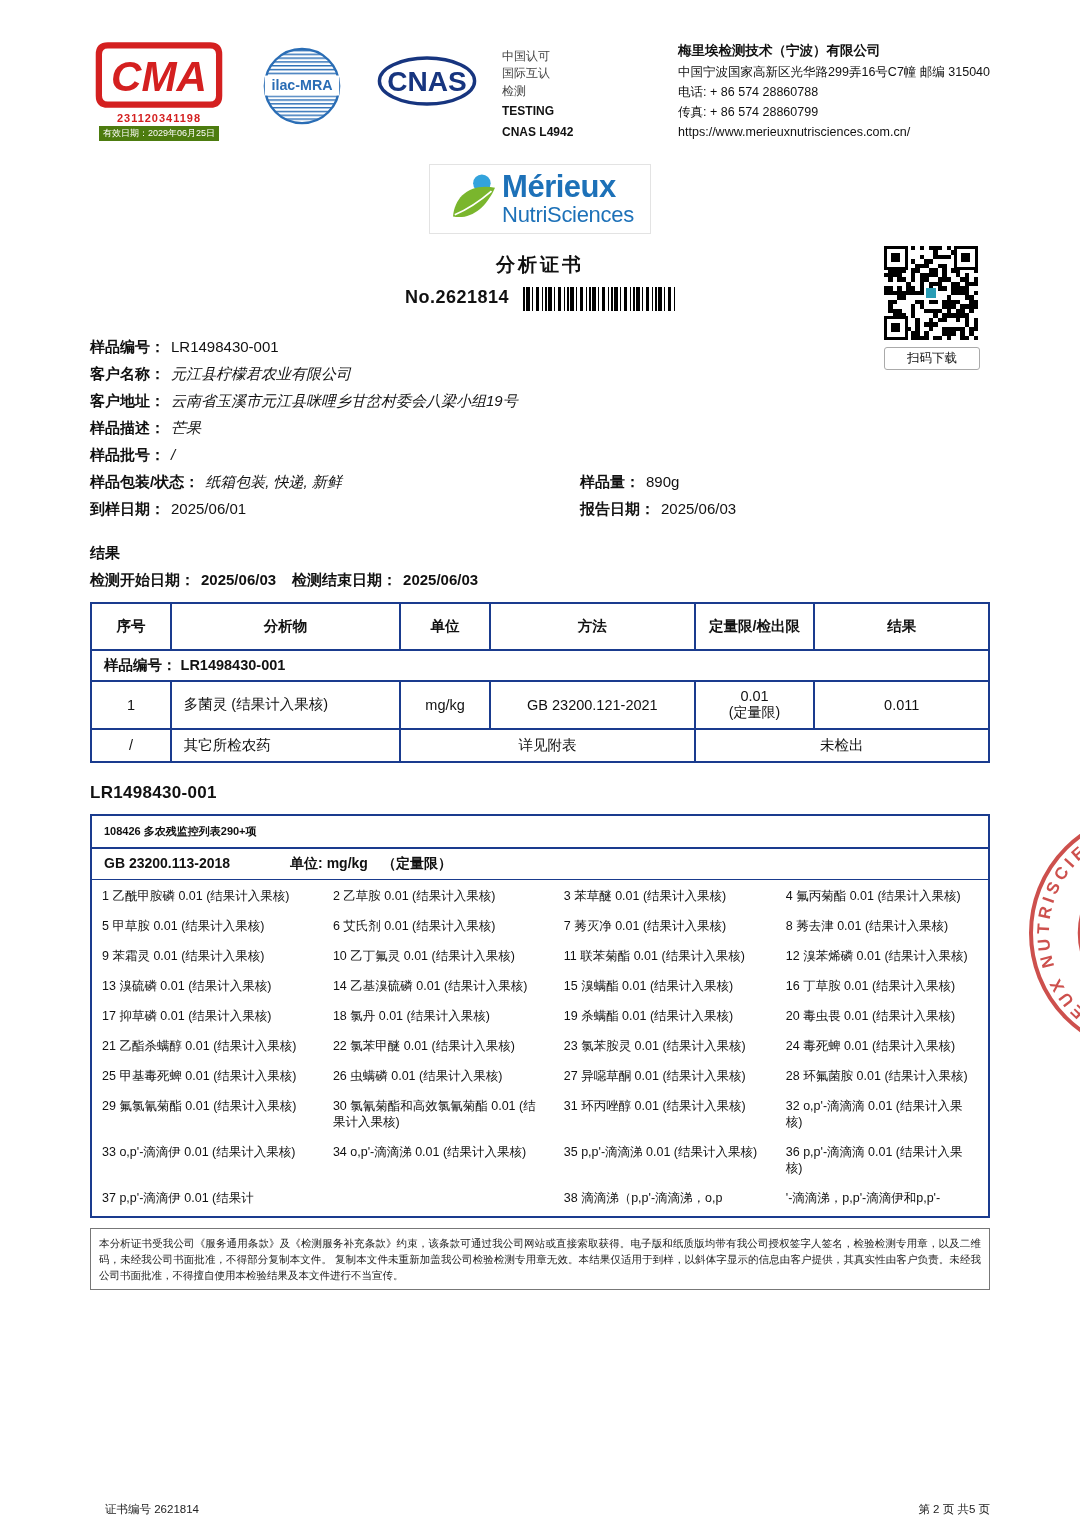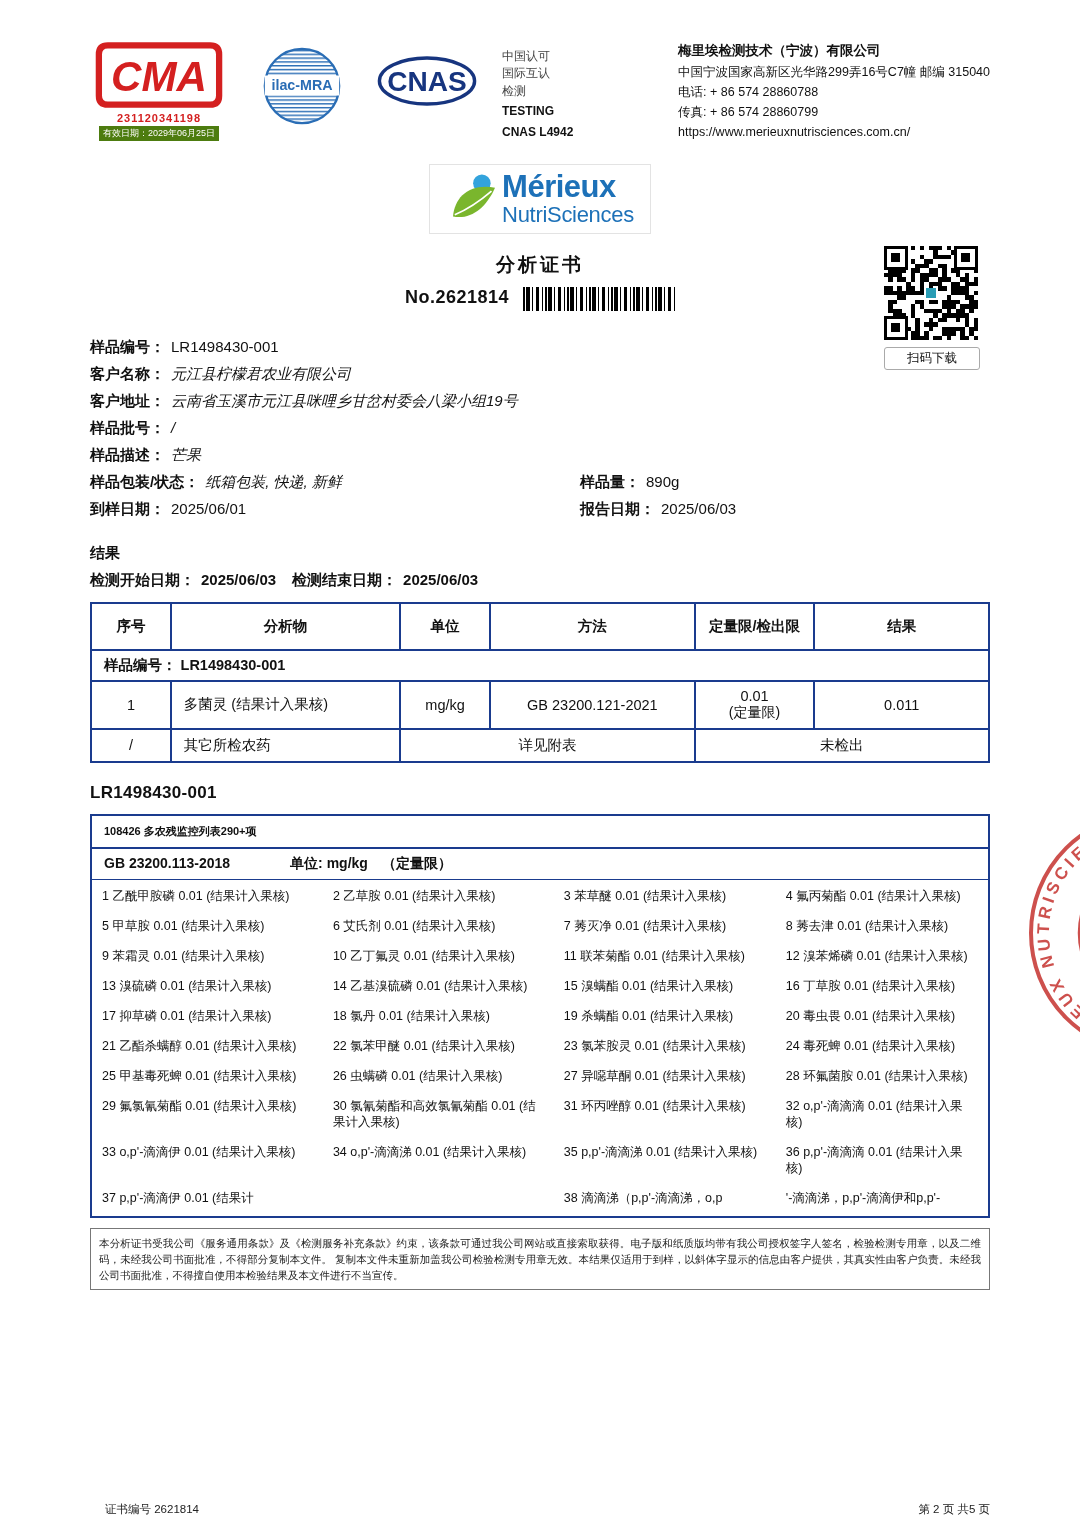"样品批号：" div.info-row { order: before "样品描述：" -> after "样品描述：" }
